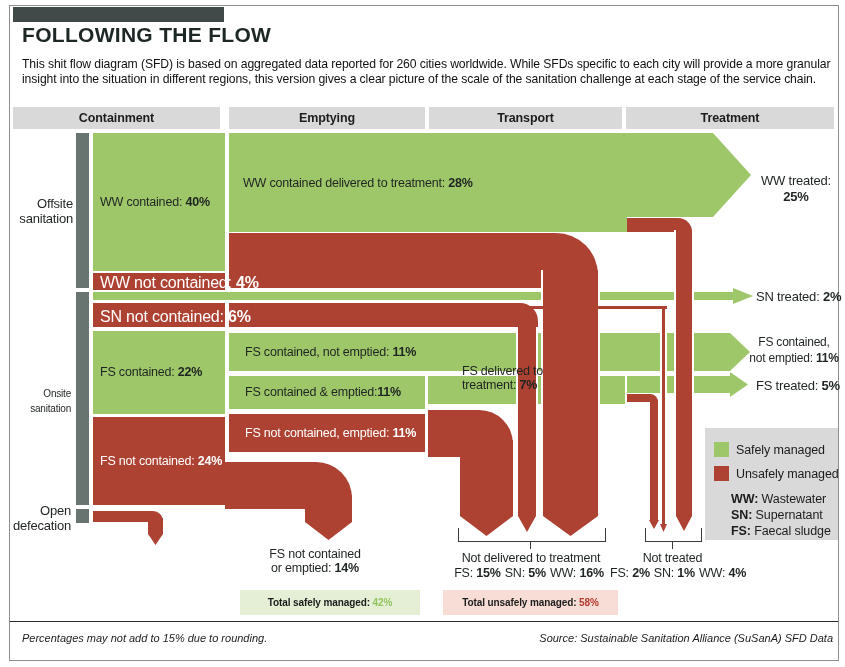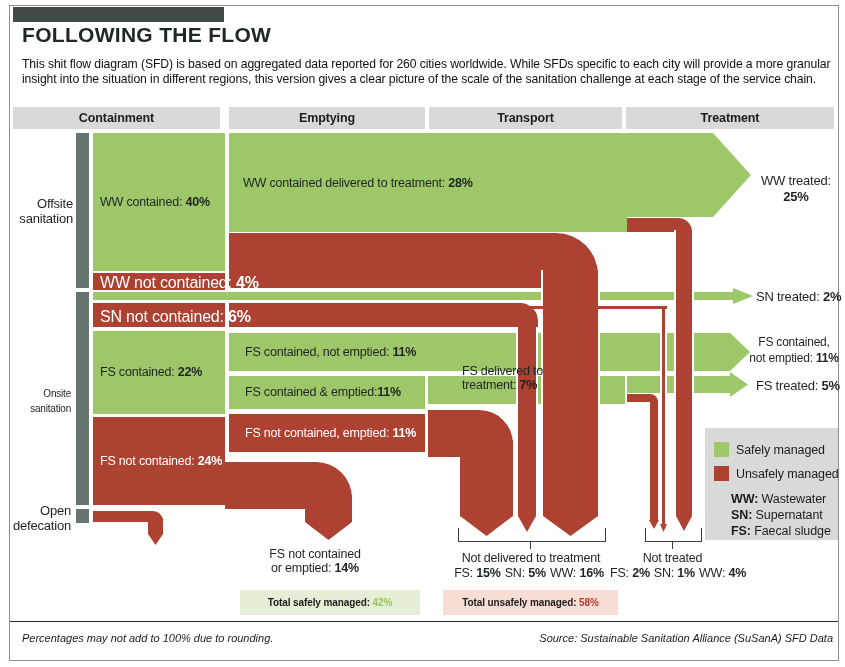"Percentages may not add to" div.foot { text: 100% -> 15% }
